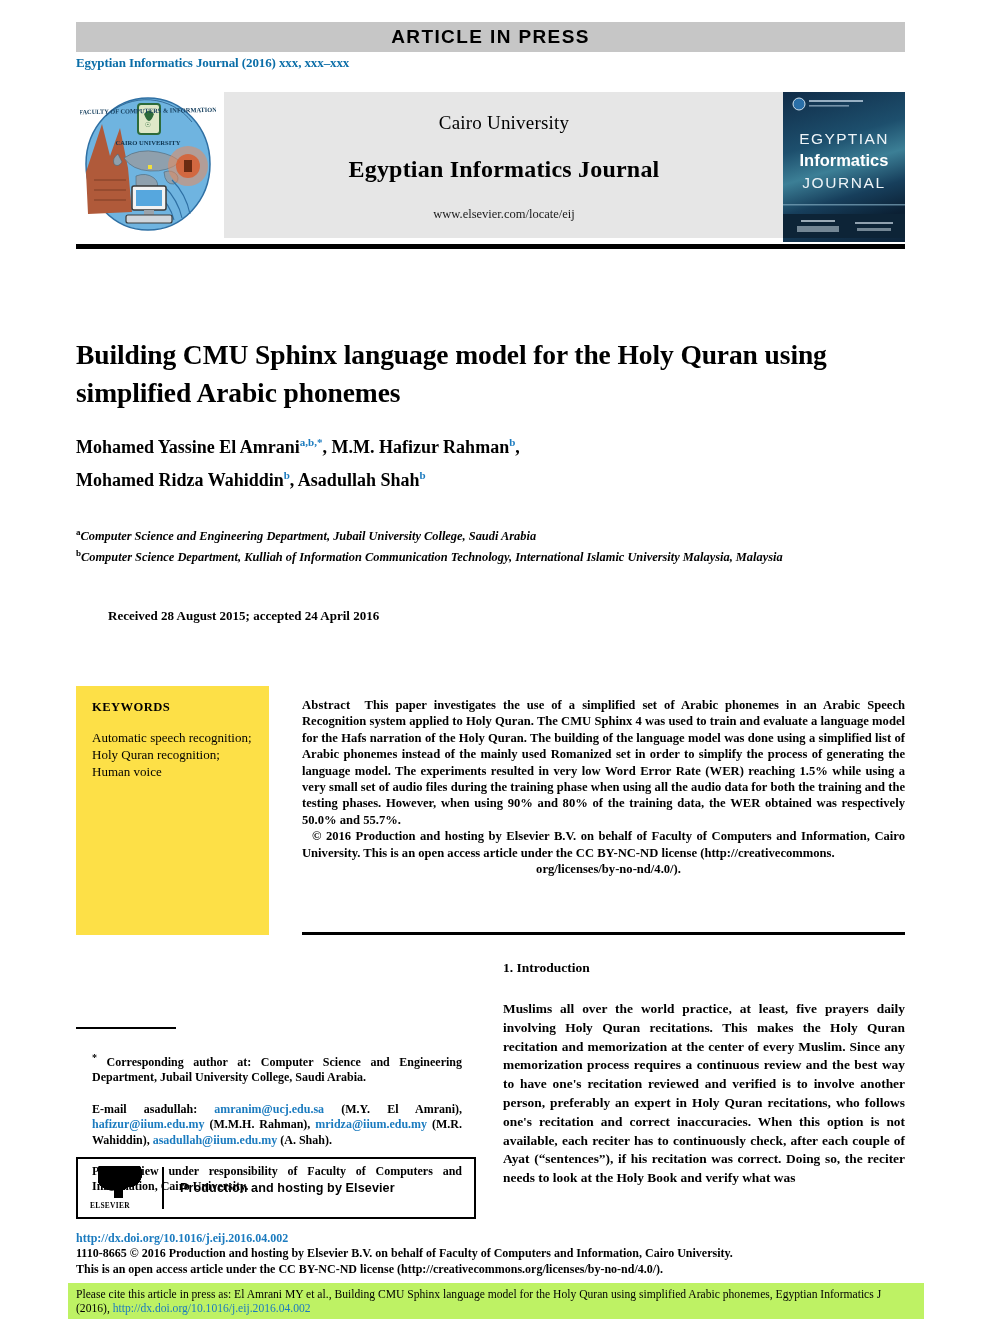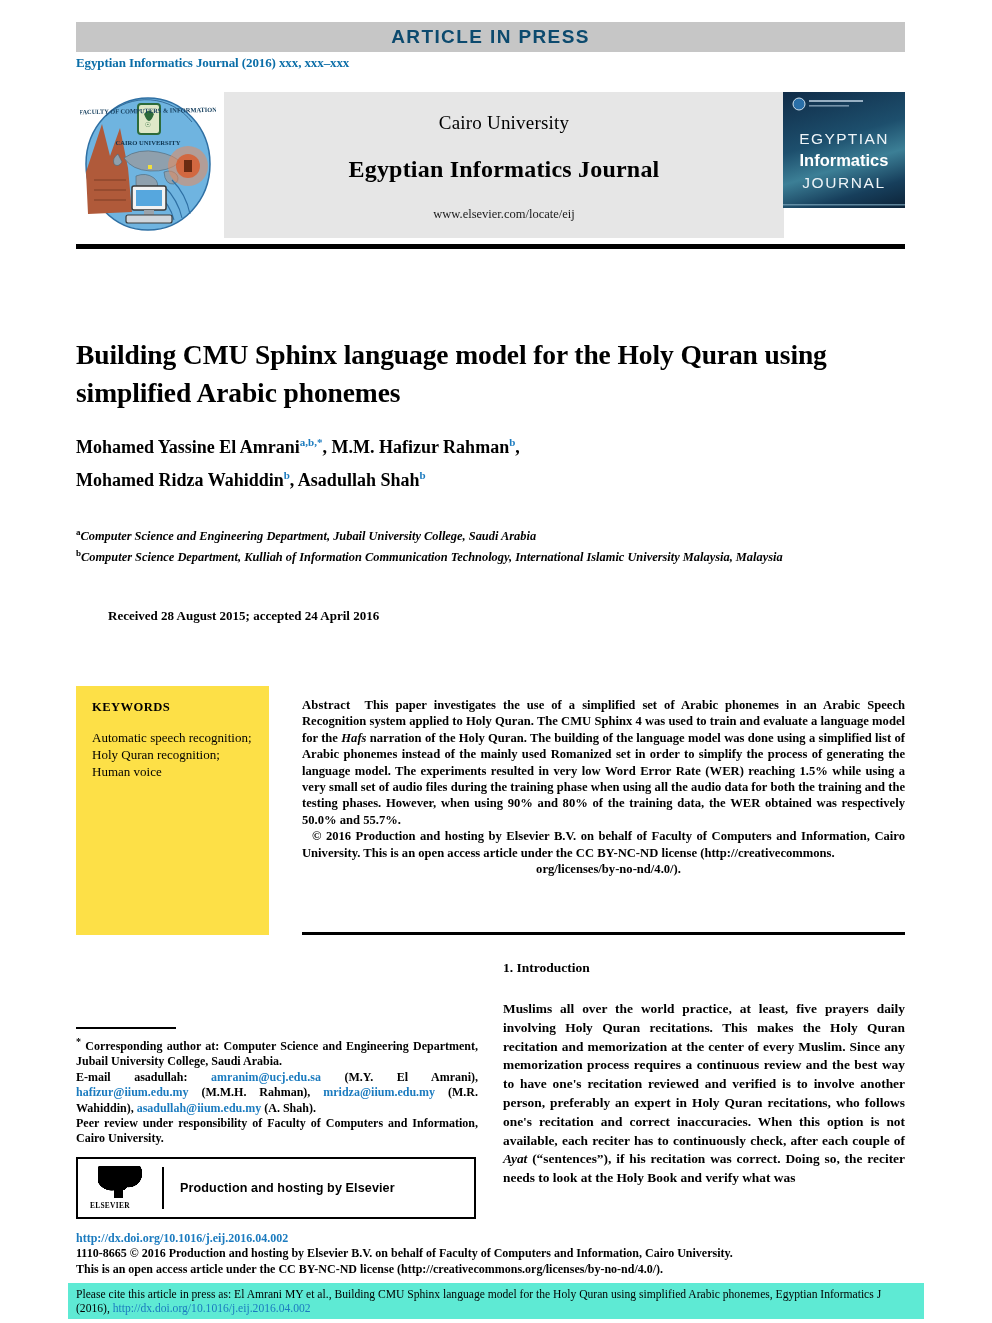"ARTICLE IN PRESS" .aip-text { color: #0c4a6e -> #000000 }
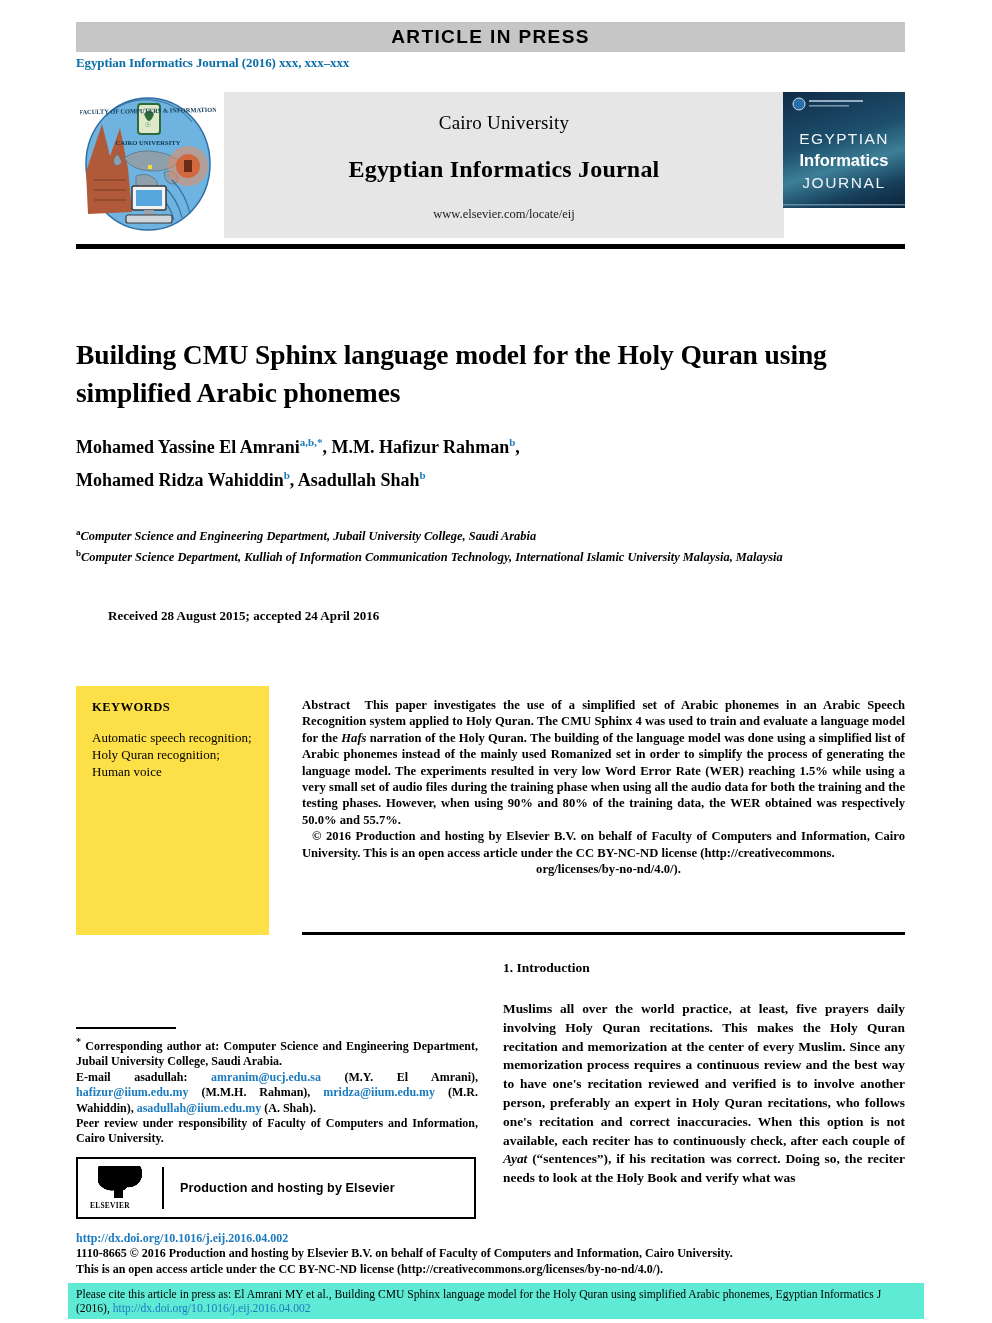"EGYPTIAN" .cover { height: 116px -> 150px }
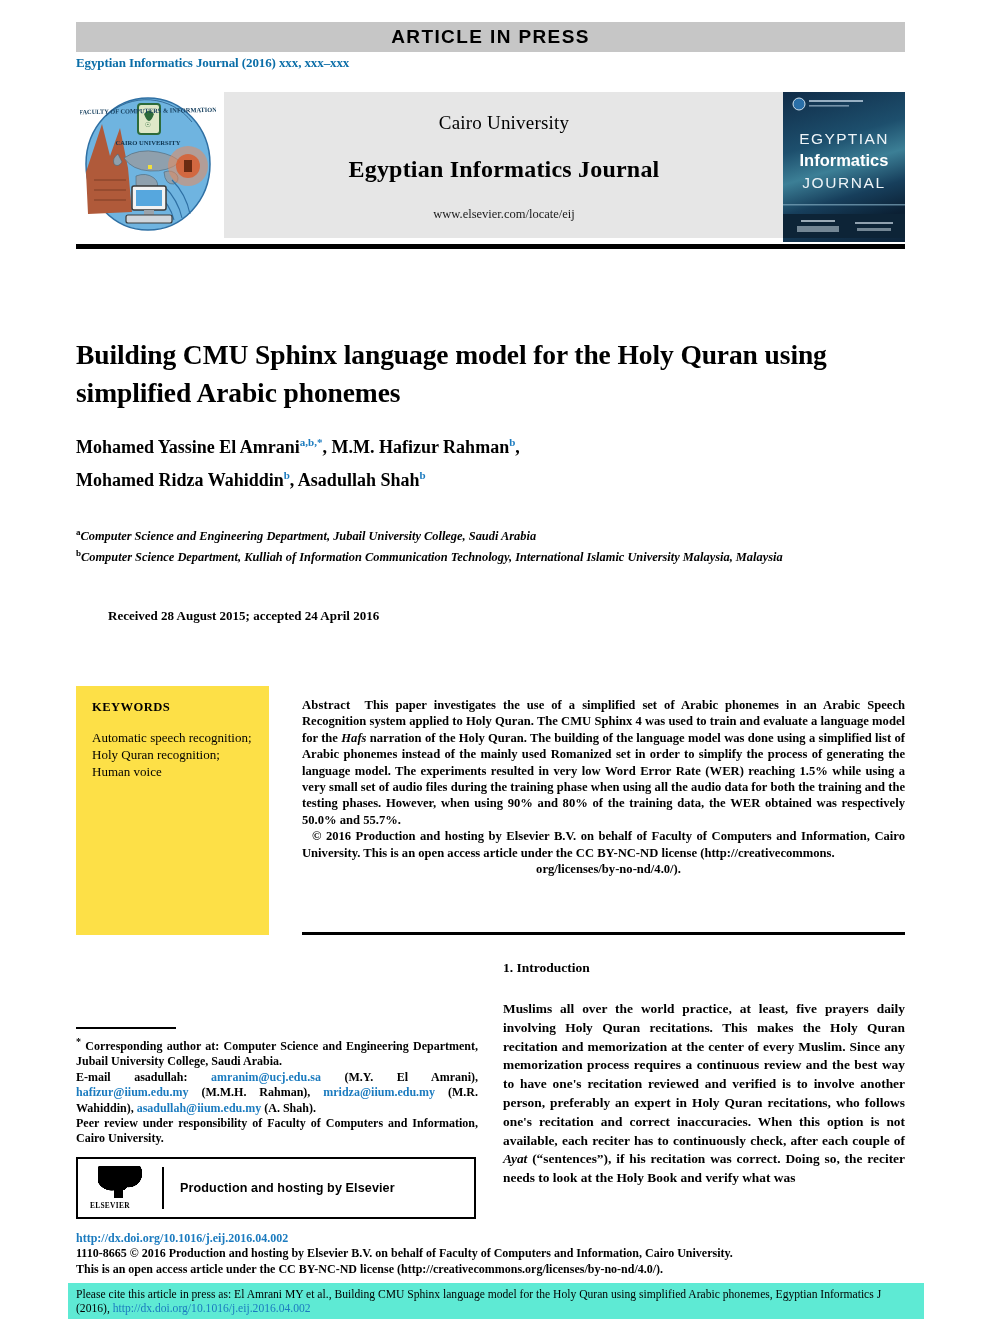"Hafs" .ital { font-style: italic -> none }
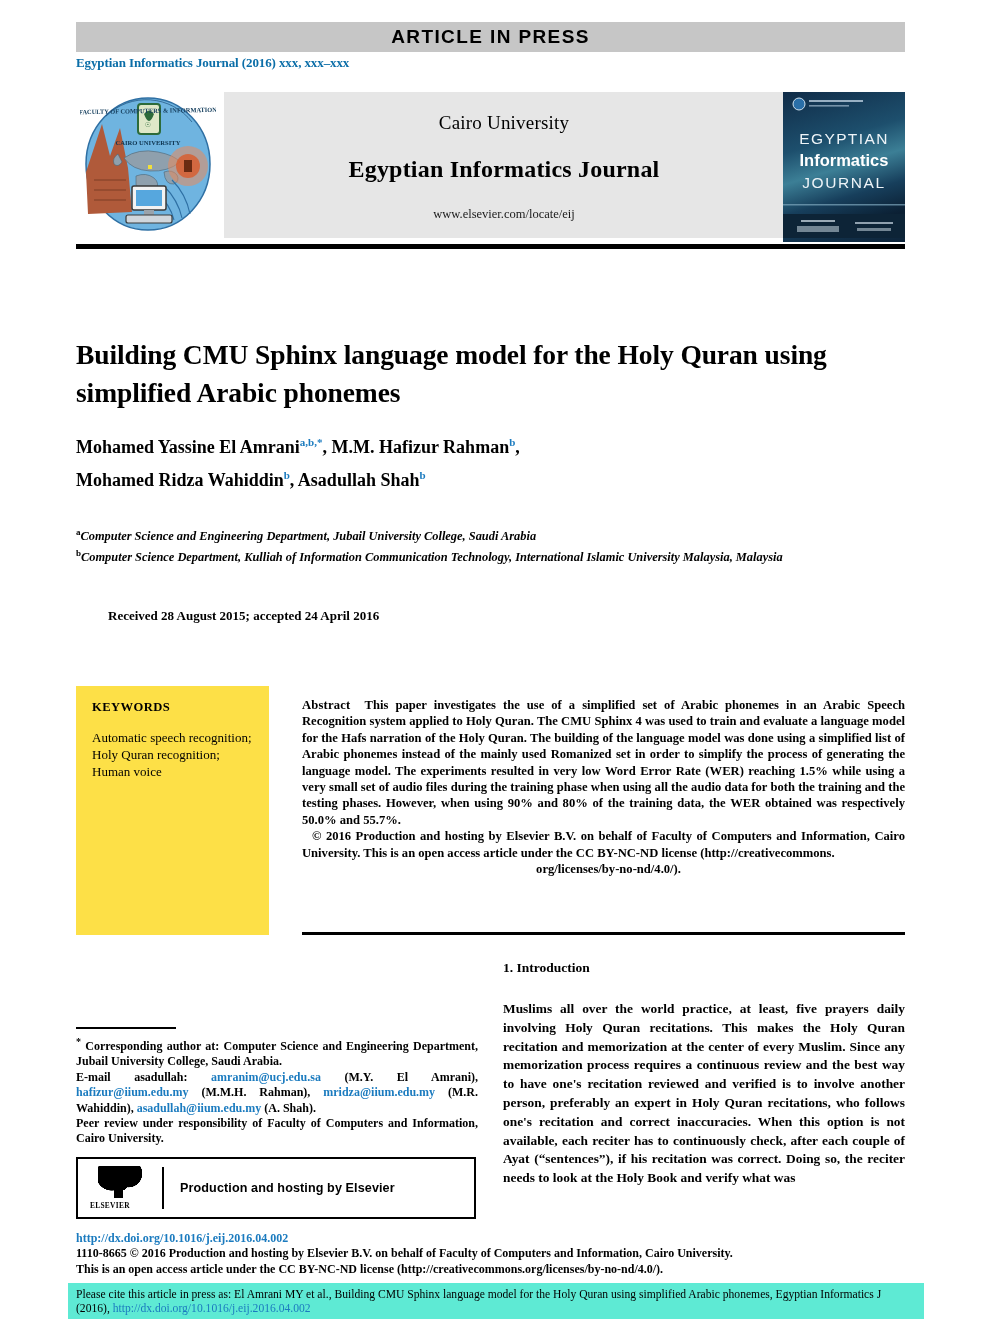"* Corresponding author at: Computer" .footnote p { margin: 0 -> 16px }
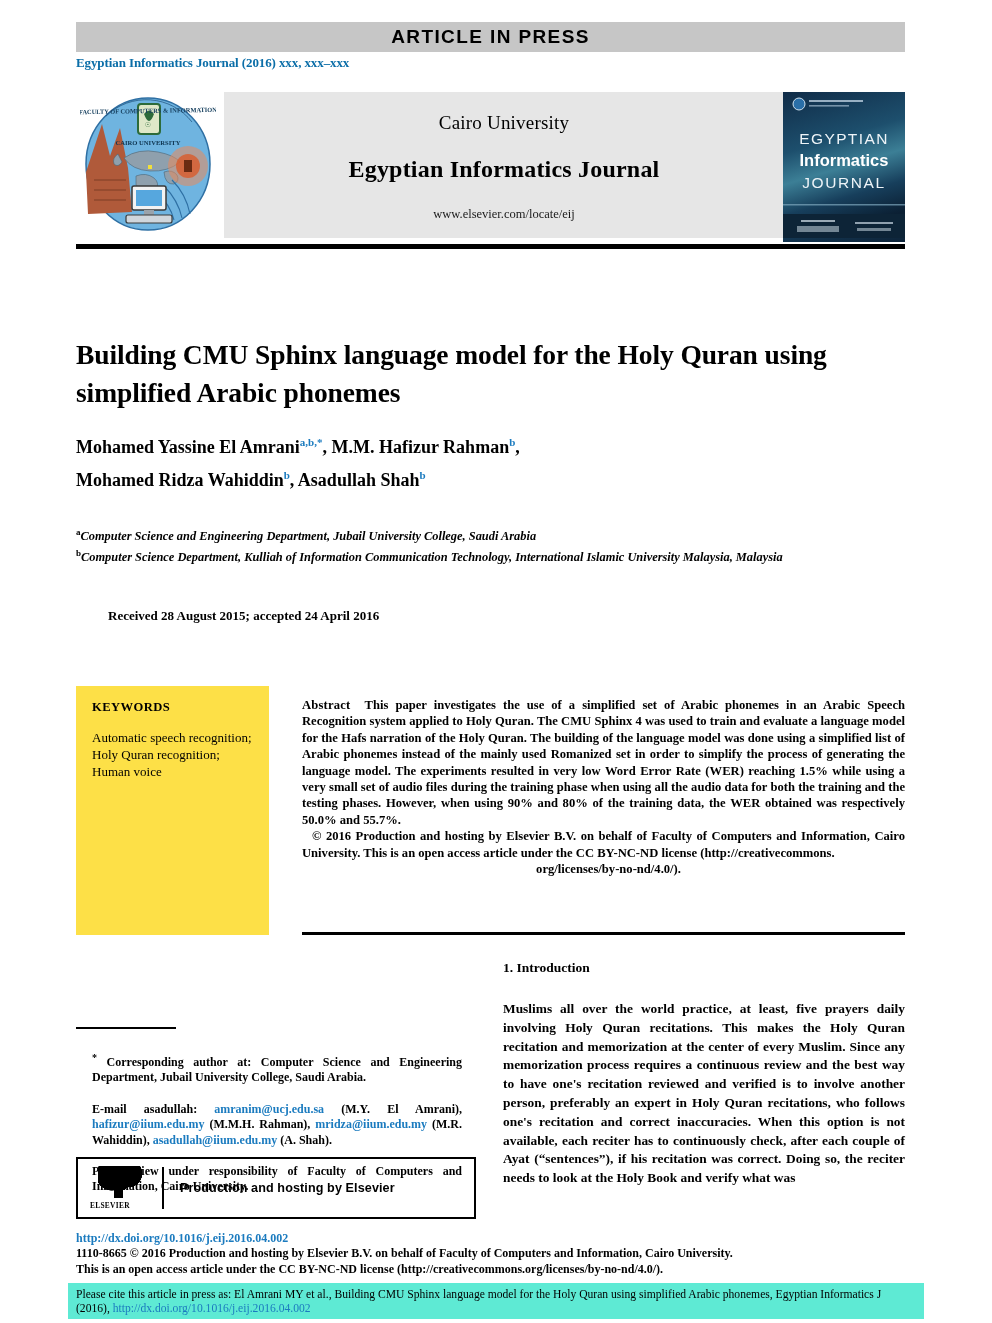"Please cite this article in" .cite-box { background: #5eead4 -> #bef264 }
